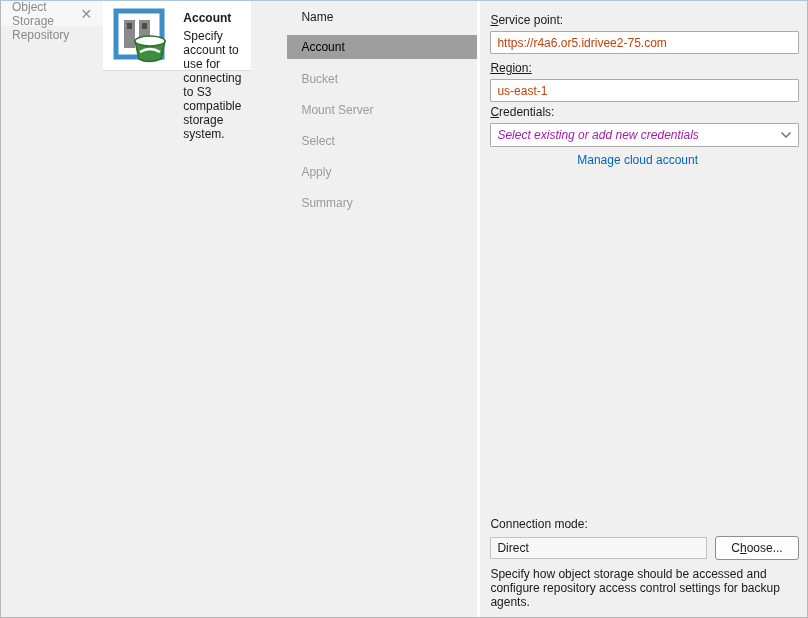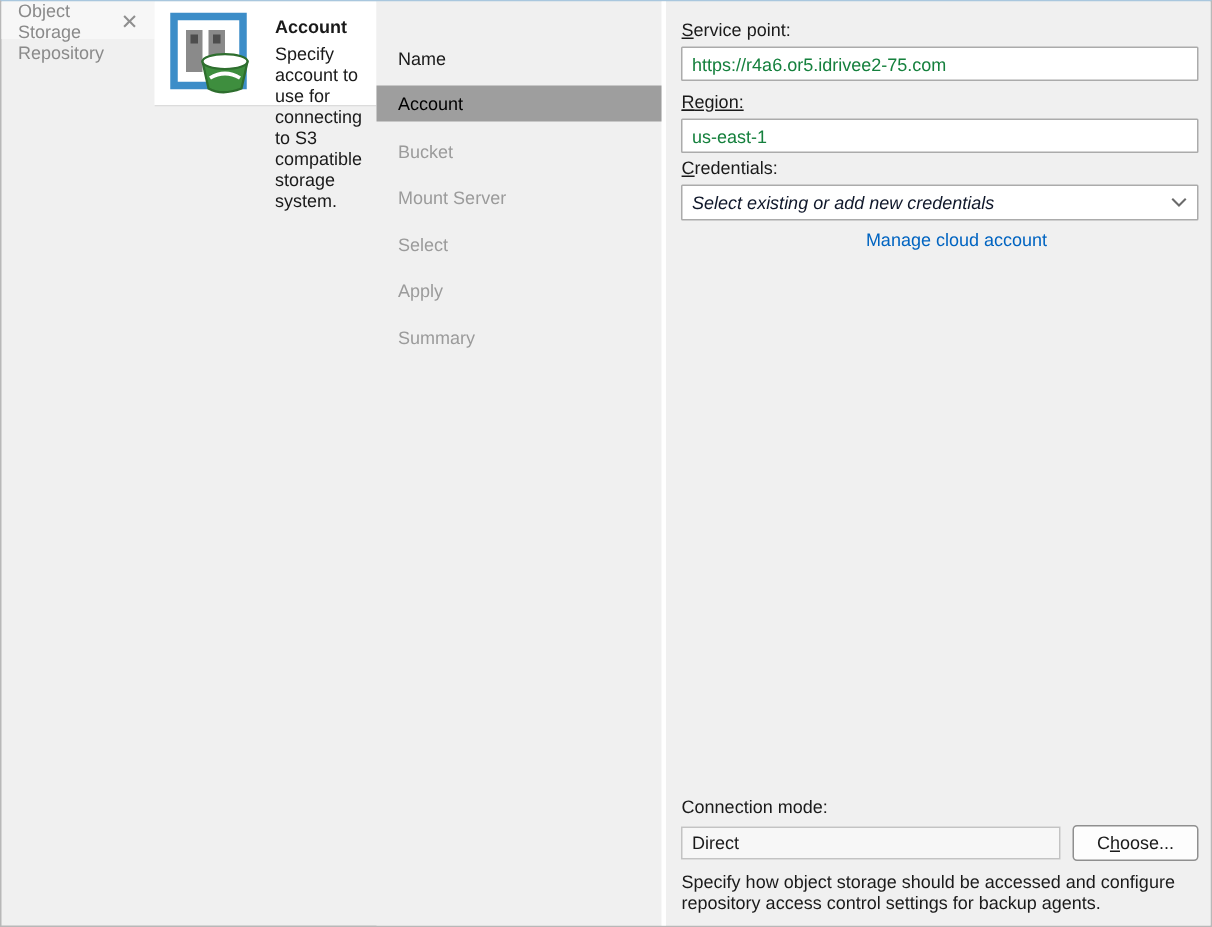"Name" .sidebar { margin-left: none -> 36px; padding-top: 22px -> 0 }
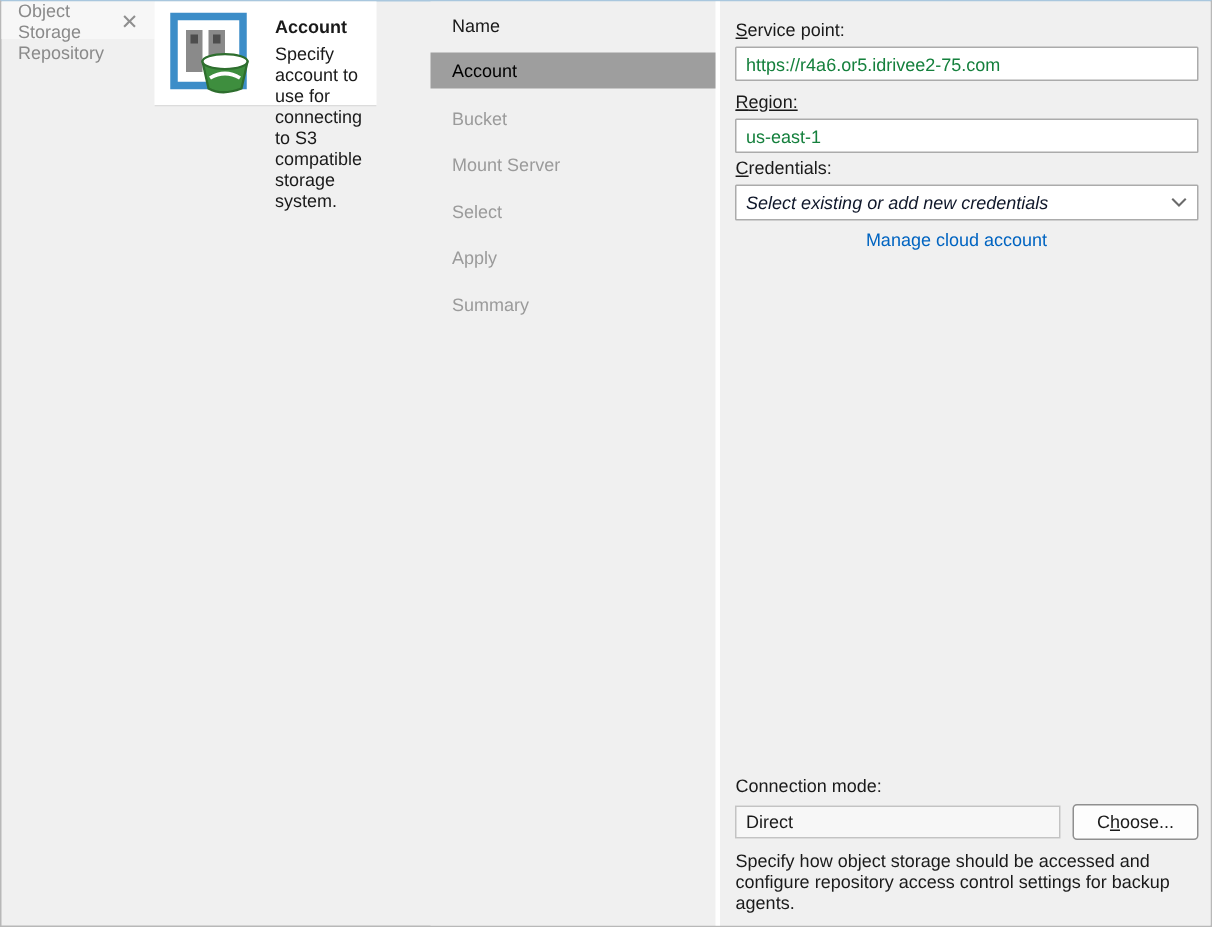"https://r4a6.or5.idrivee2-75.com" .text-input { color: #15803d -> #c2410c }
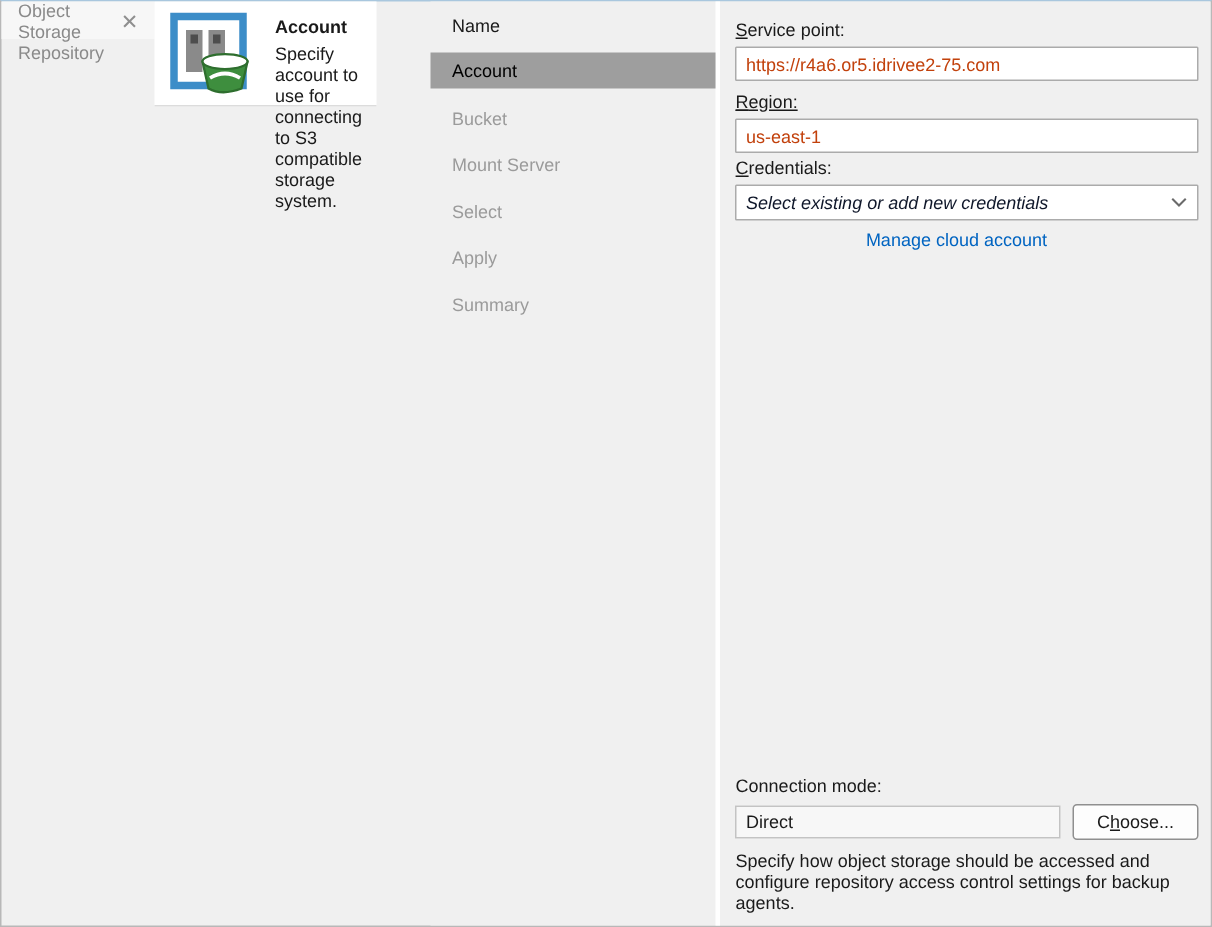"Select existing or add new" .combobox .placeholder { color: #0f172a -> #a21caf }
